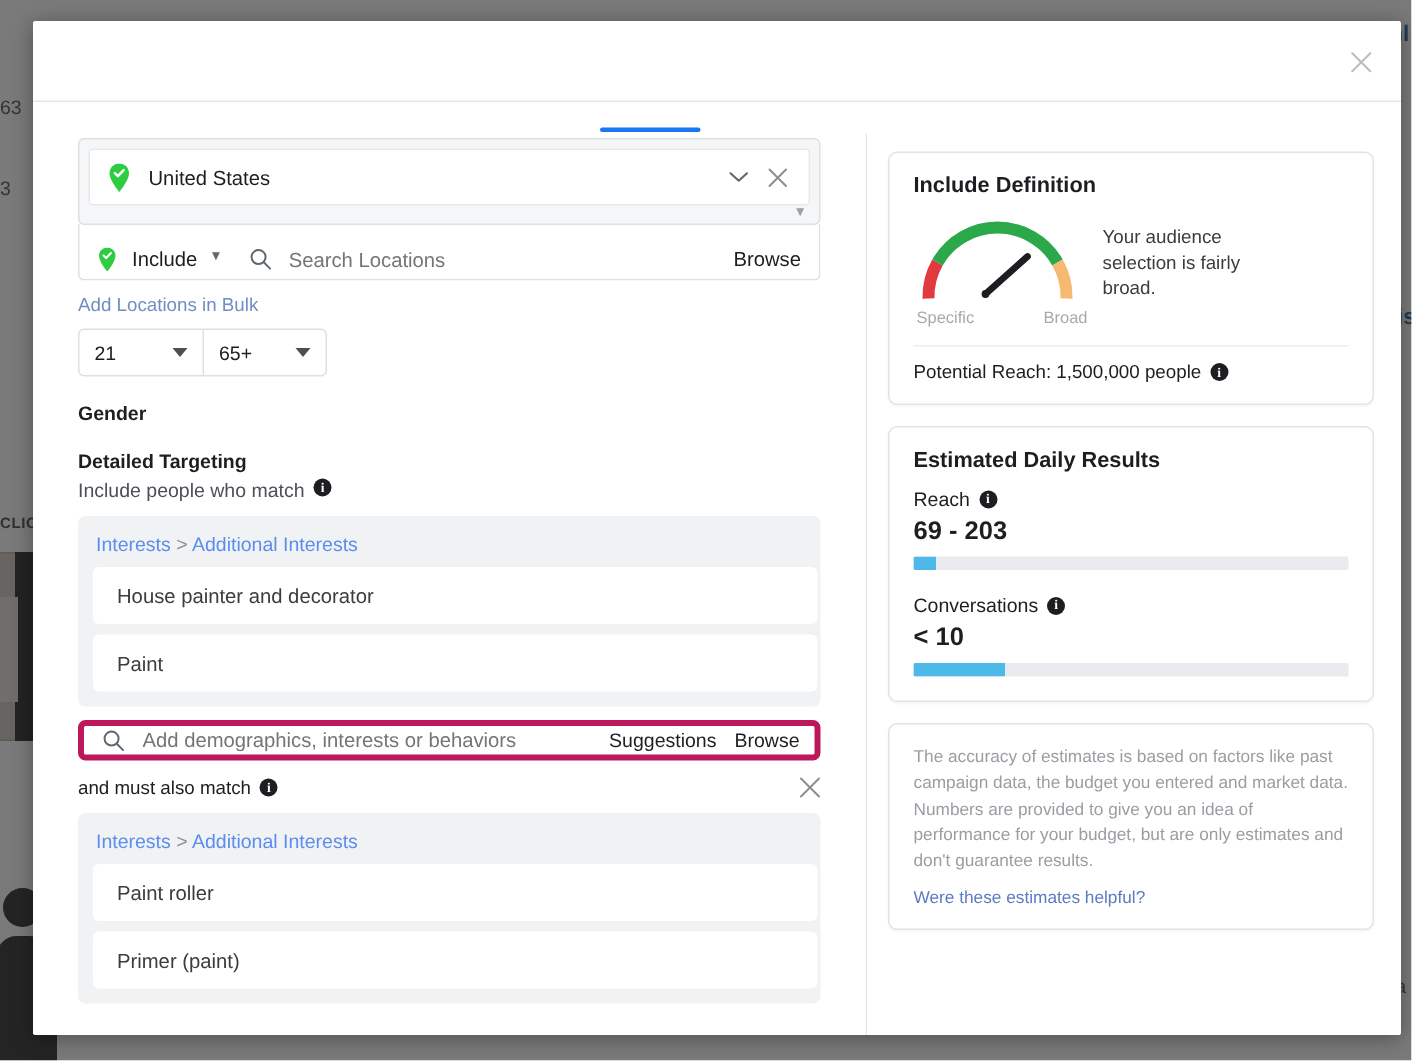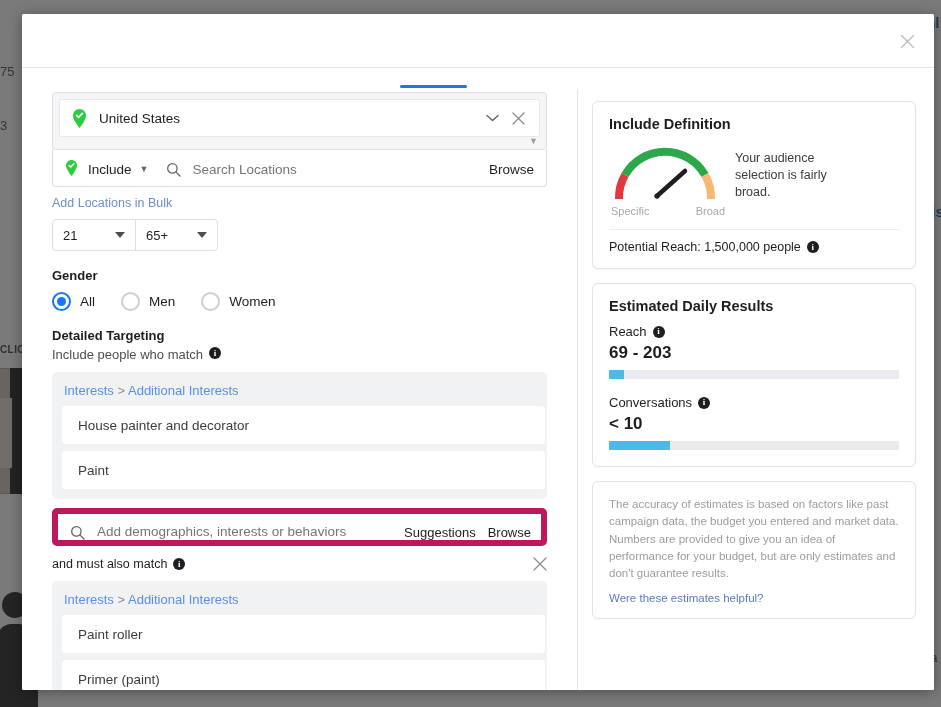"75" div.bg-text { text: 75 -> 63 }
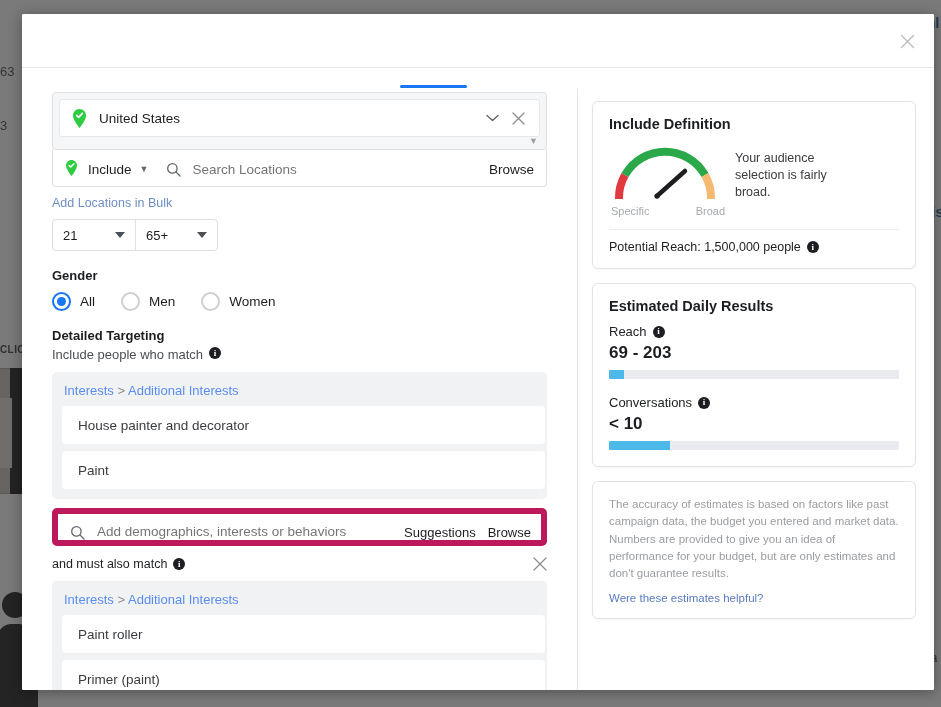"Include" .include-row { align-items: center -> flex-start; padding: 3px 12px 0 12px -> 16px 12px 0 12px }
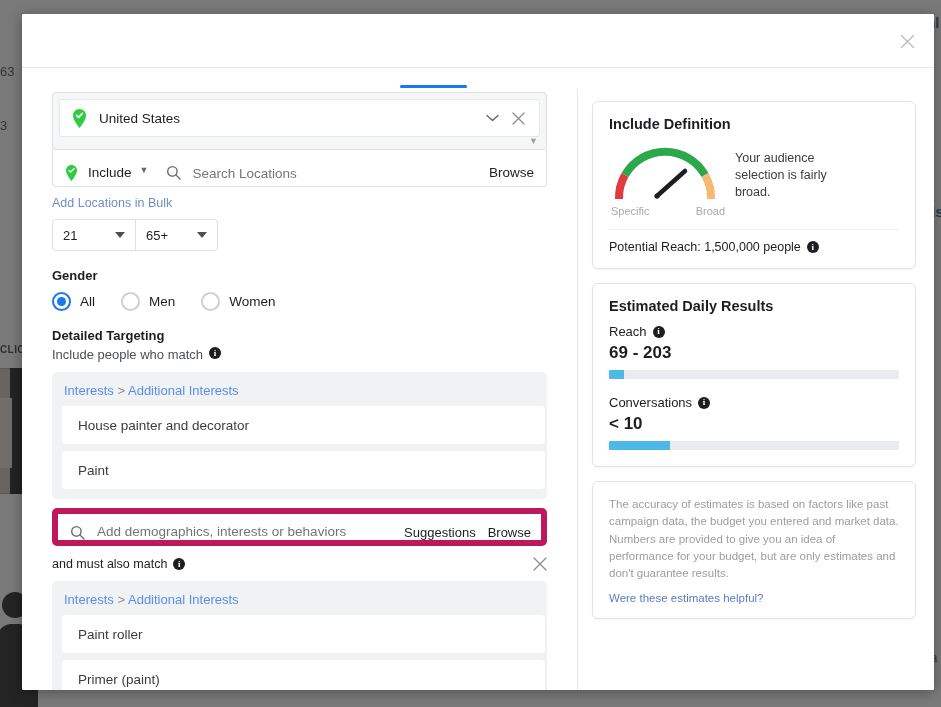"All" div.radio-row { html: <div> <label> <span></span> <span>All</span> </label> <label> <span></span> <span>Men</span> </label> <label> <span></span> <span>Women</span> </label> </div> -> none }
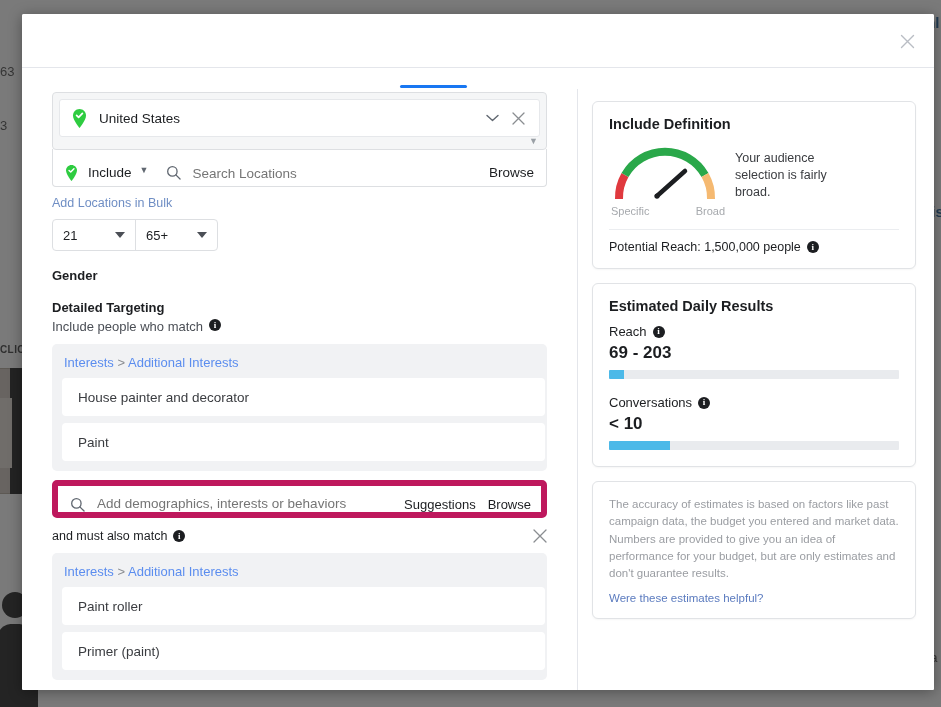"Add demographics, interests or behaviors" .add-bar { align-items: flex-end -> center; border: 6px solid #be185d -> 4px solid #be185d; height: 38px -> 27px }
